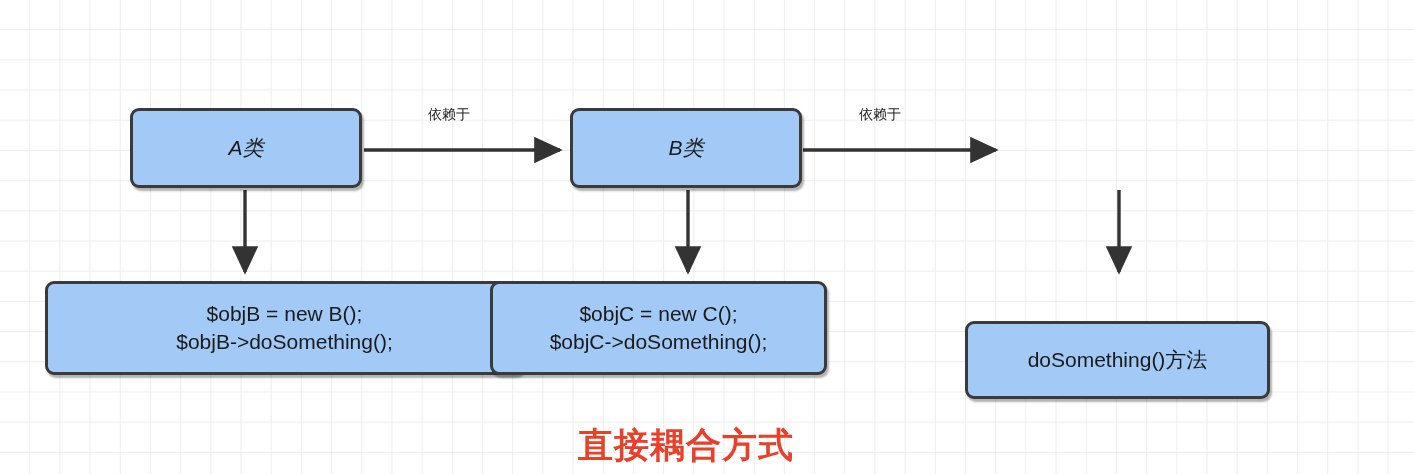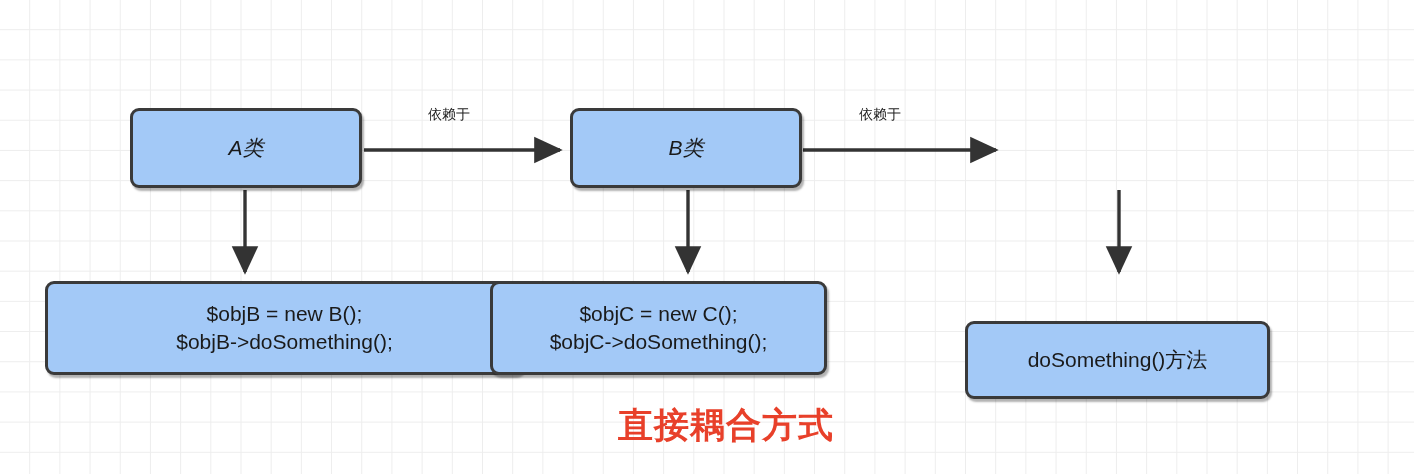"直接耦合方式" div.caption { margin-left: 40px -> none; top: 402px -> 422px }
